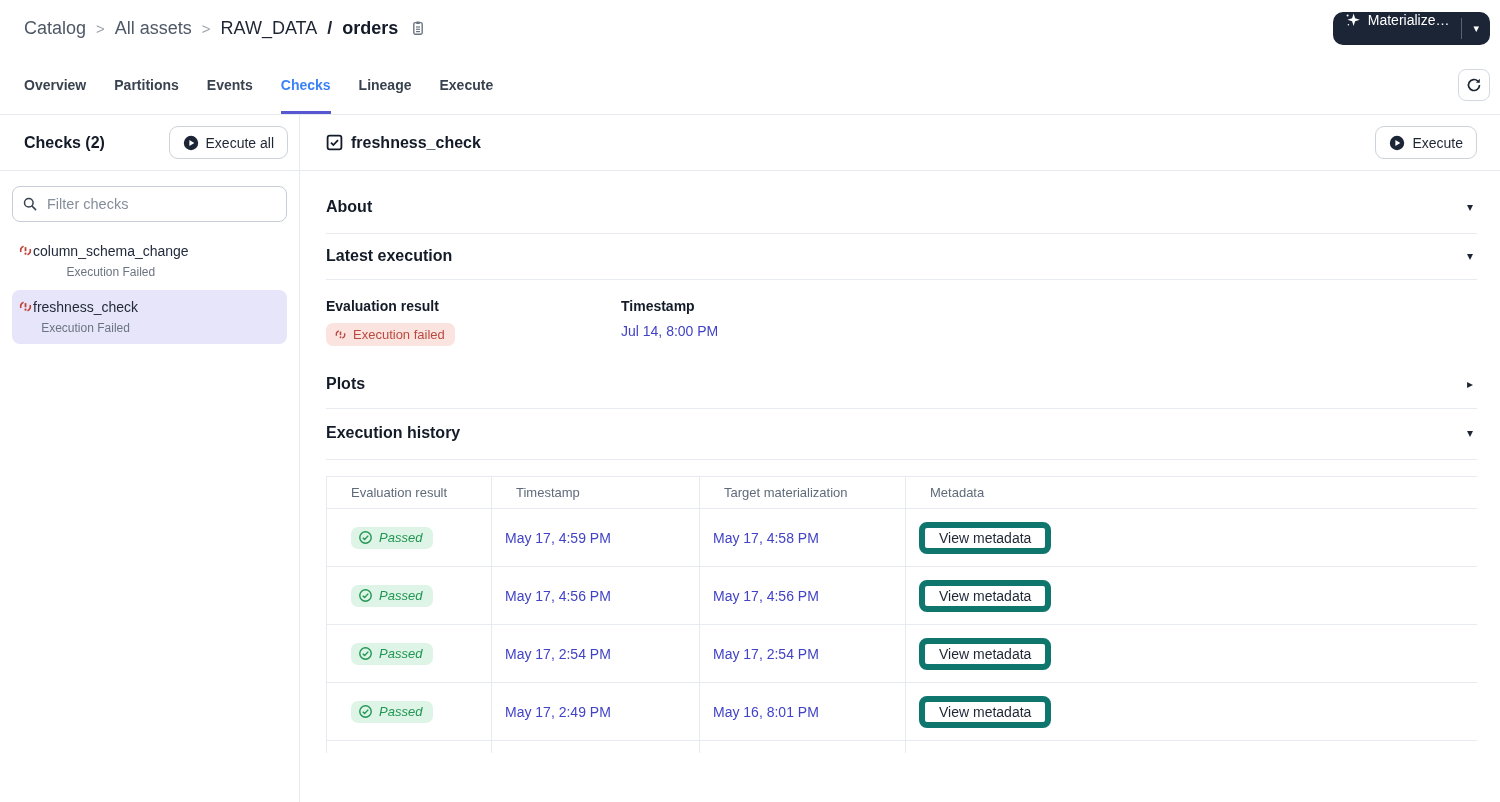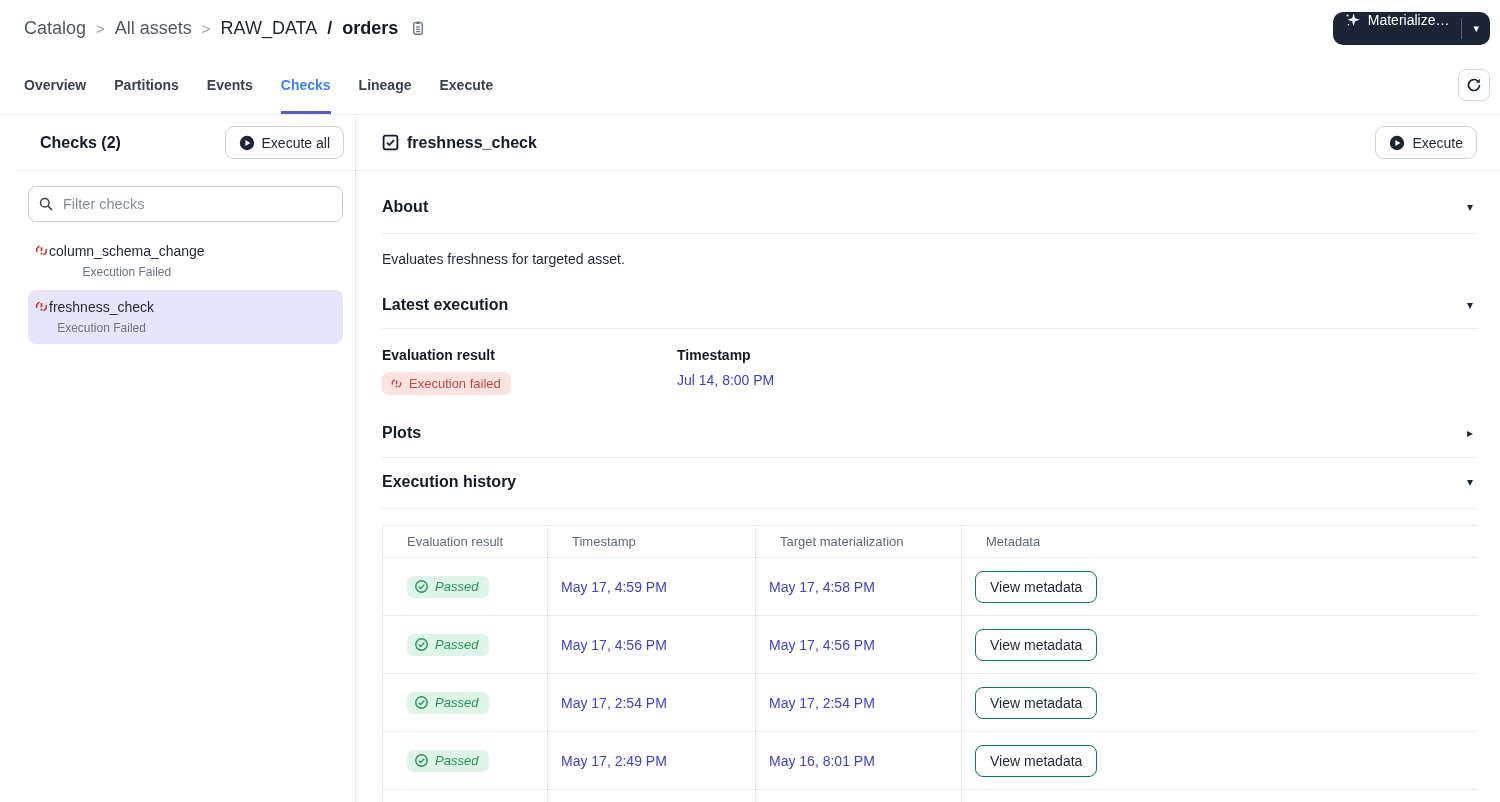"Checks (2)" .sidebar { margin-left: 16px -> none; width: 340px -> 300px }
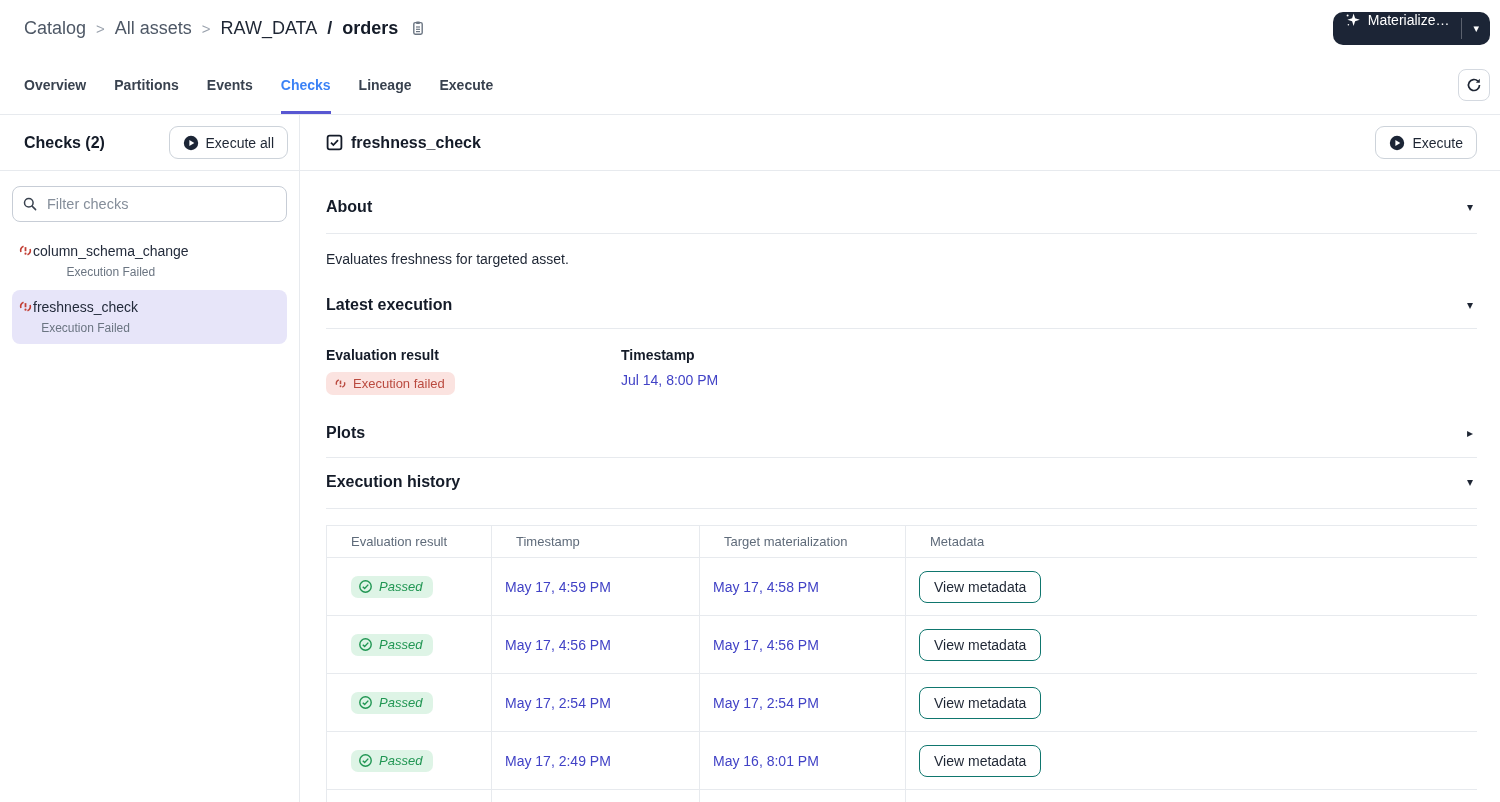"Evaluates freshness for targeted asset." div.about-body { html: <div>Evaluates freshness for targeted asset.</div> -> none }
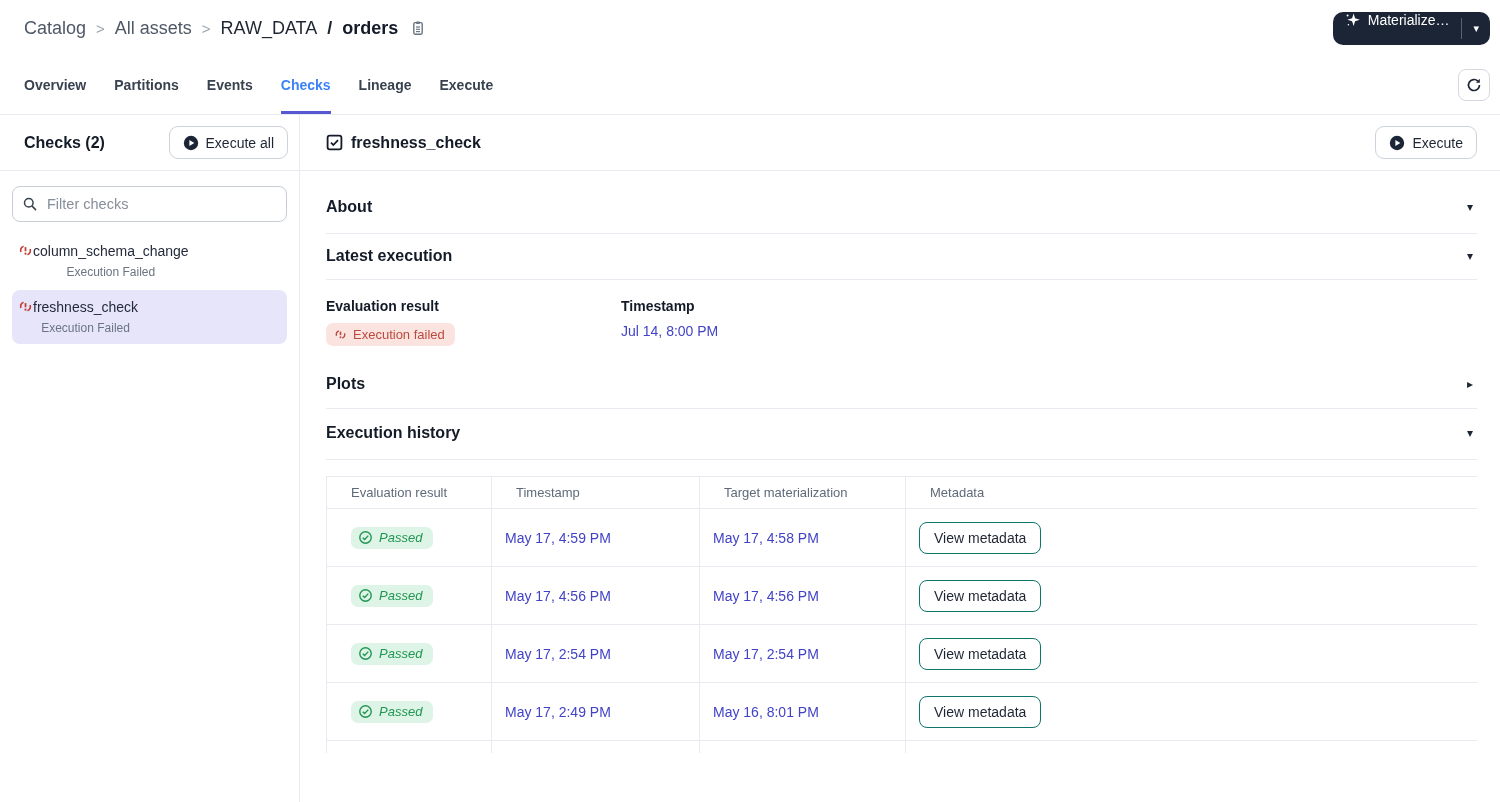"View metadata" .view-btn { border: 1px solid #0f766e -> 6px solid #0f766e }
